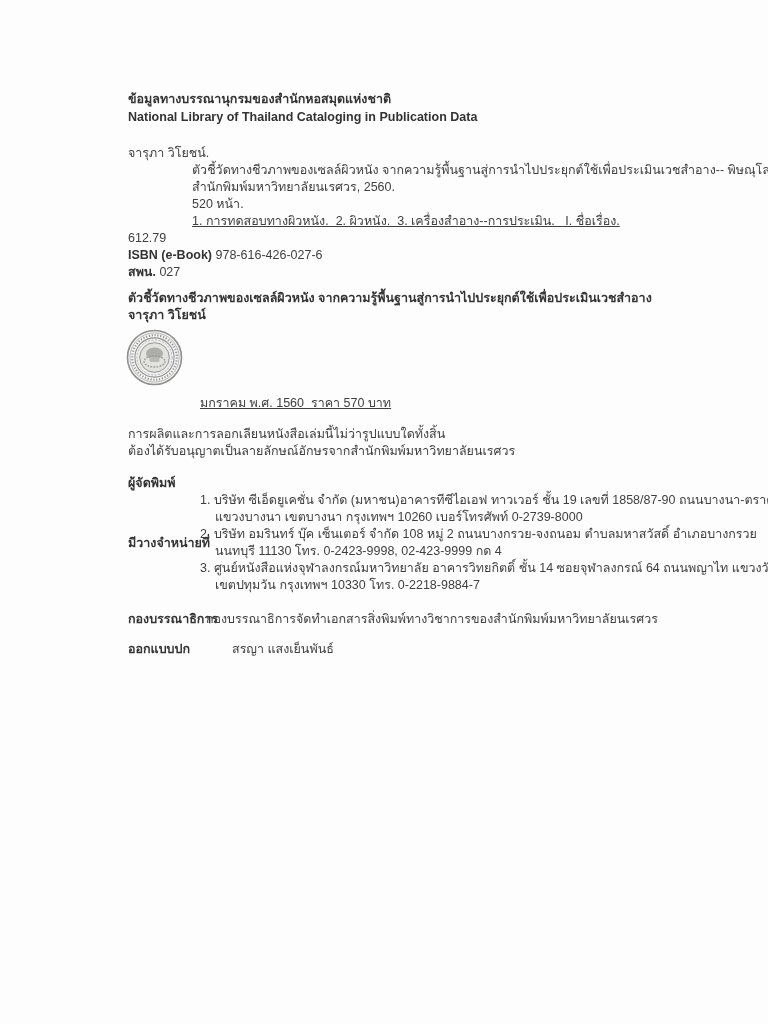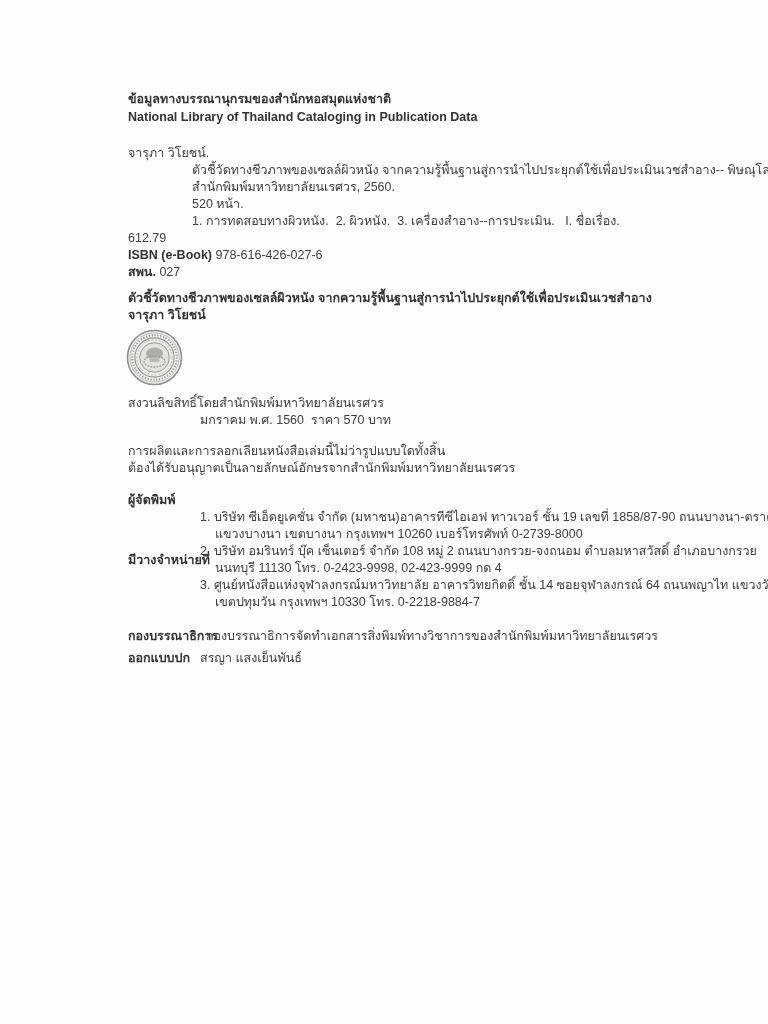"1. การทดสอบทางผิวหนัง. 2. ผิวหนัง. 3." .prewrap { text-decoration: none -> underline }
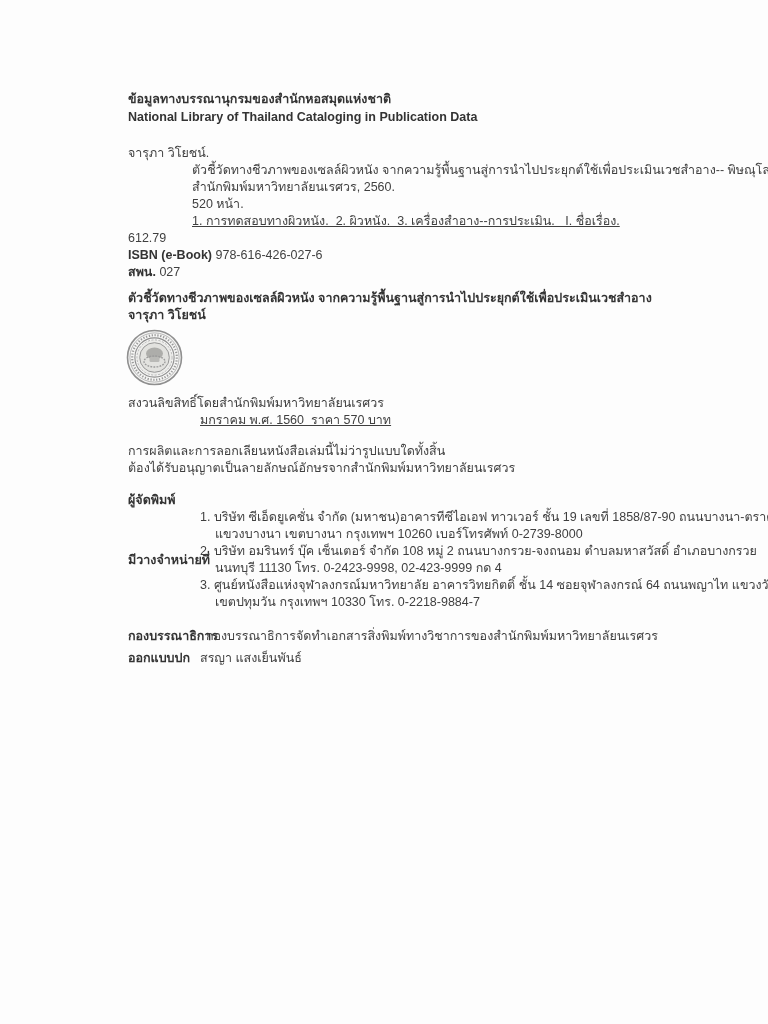"สงวนลิขสิทธิ์โดยสำนักพิมพ์มหาวิทยาลัยนเร" div.line { html: <div>สงวนลิขสิทธิ์โดยสำนักพิมพ์มหาวิทยาลัยนเรศวร</div> -> none }
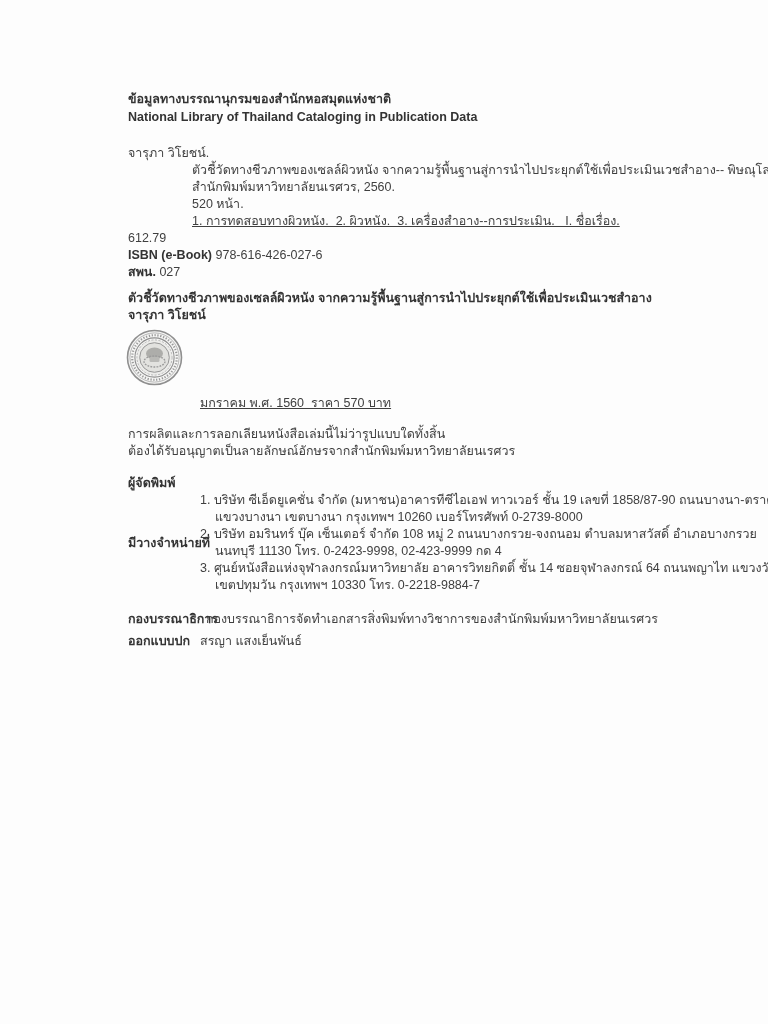"ออกแบบปก" .editorial .row + .row { gap: none -> 32px; margin-top: 5px -> 13px }
